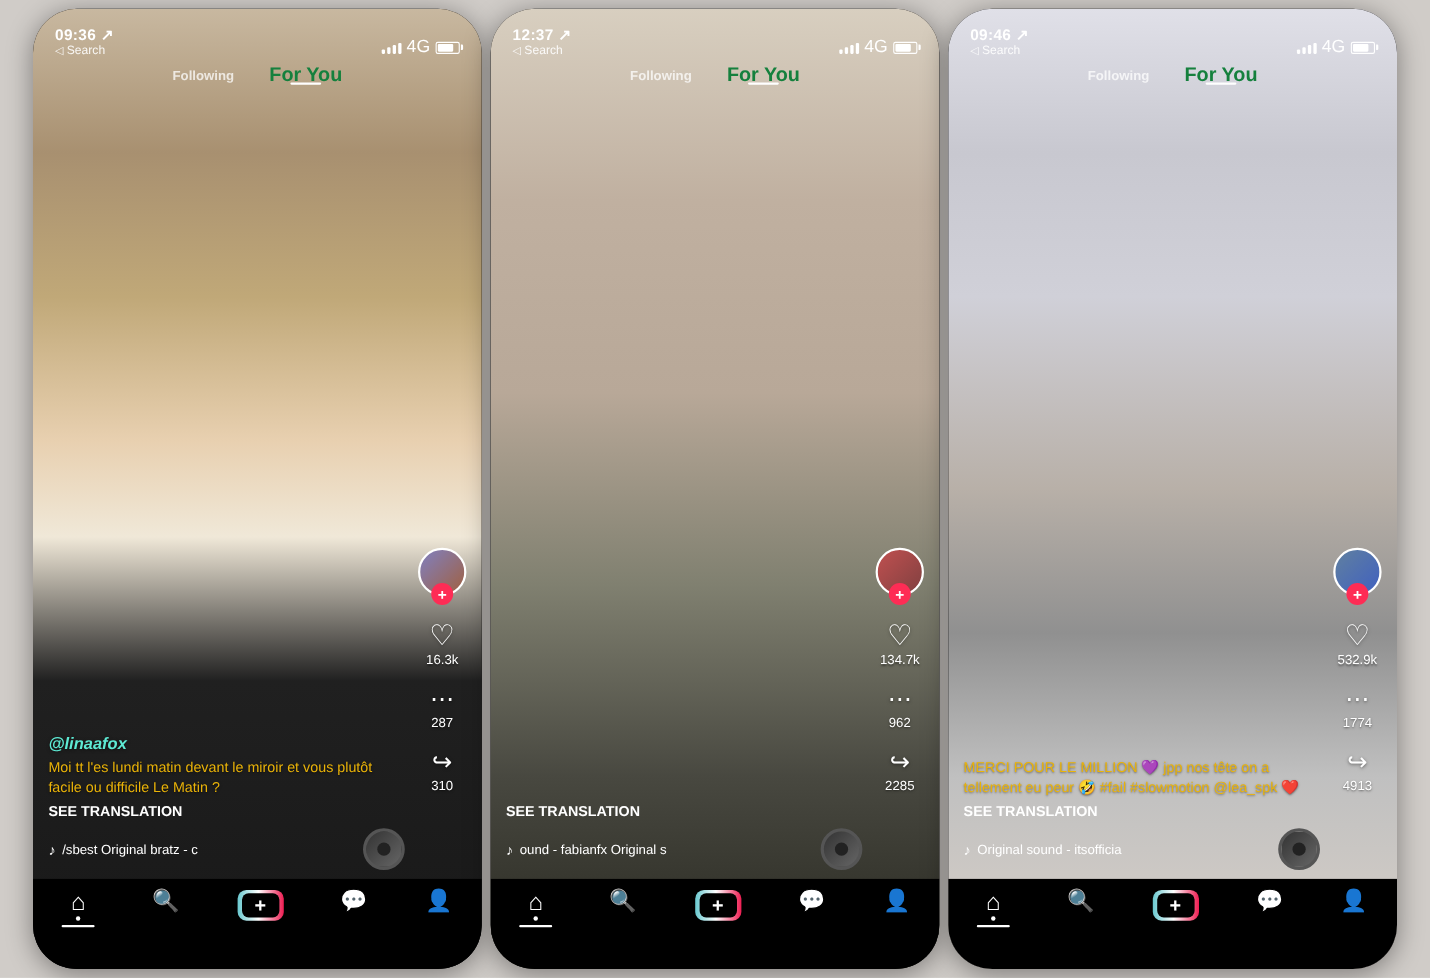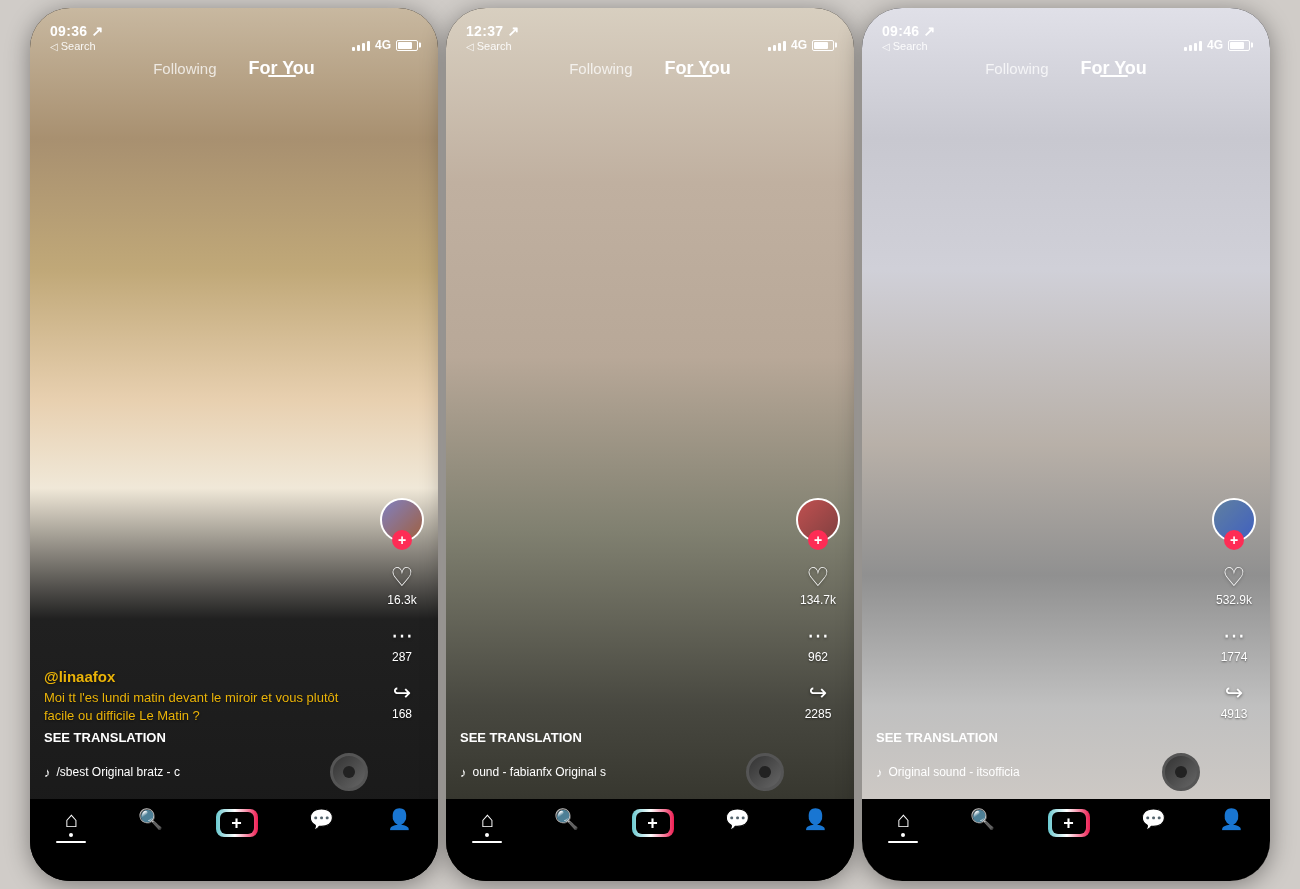"4G" .status-text { font-size: 12px -> 16px; font-weight: 700 -> 400 }
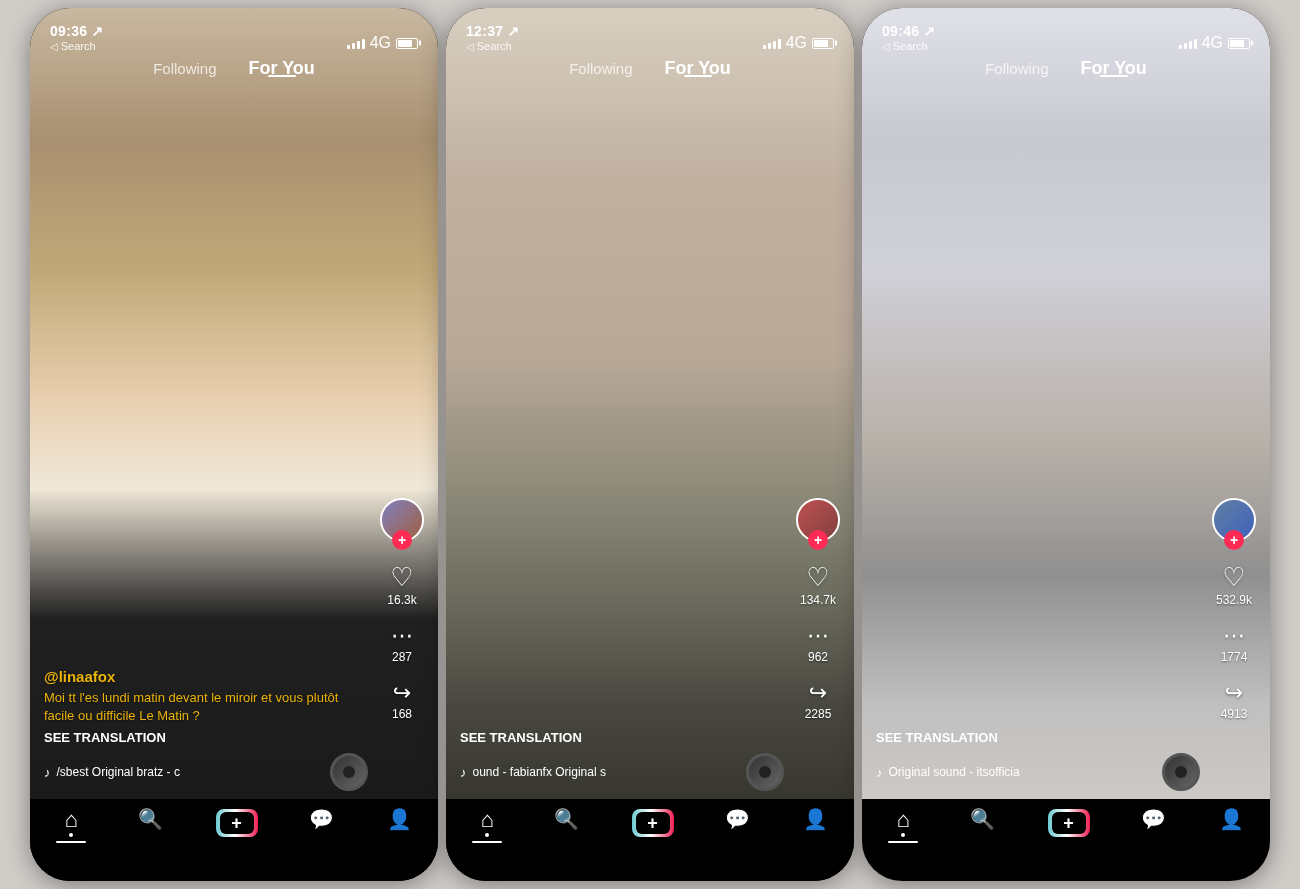"Following" .nav-following { font-size: 15px -> 12px; font-weight: 400 -> 700 }
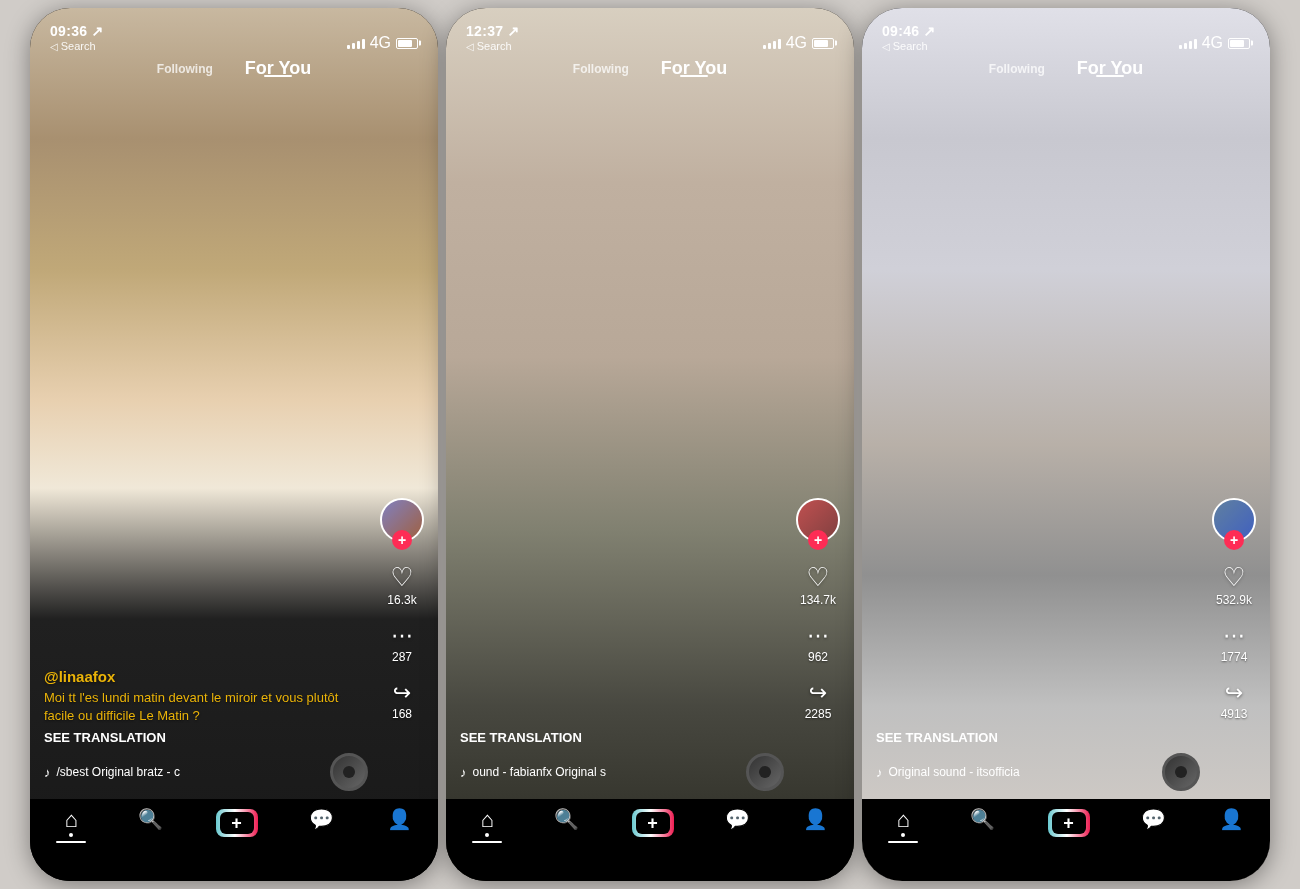"For You" .nav-for-you { color: #ffffff -> #15803d }
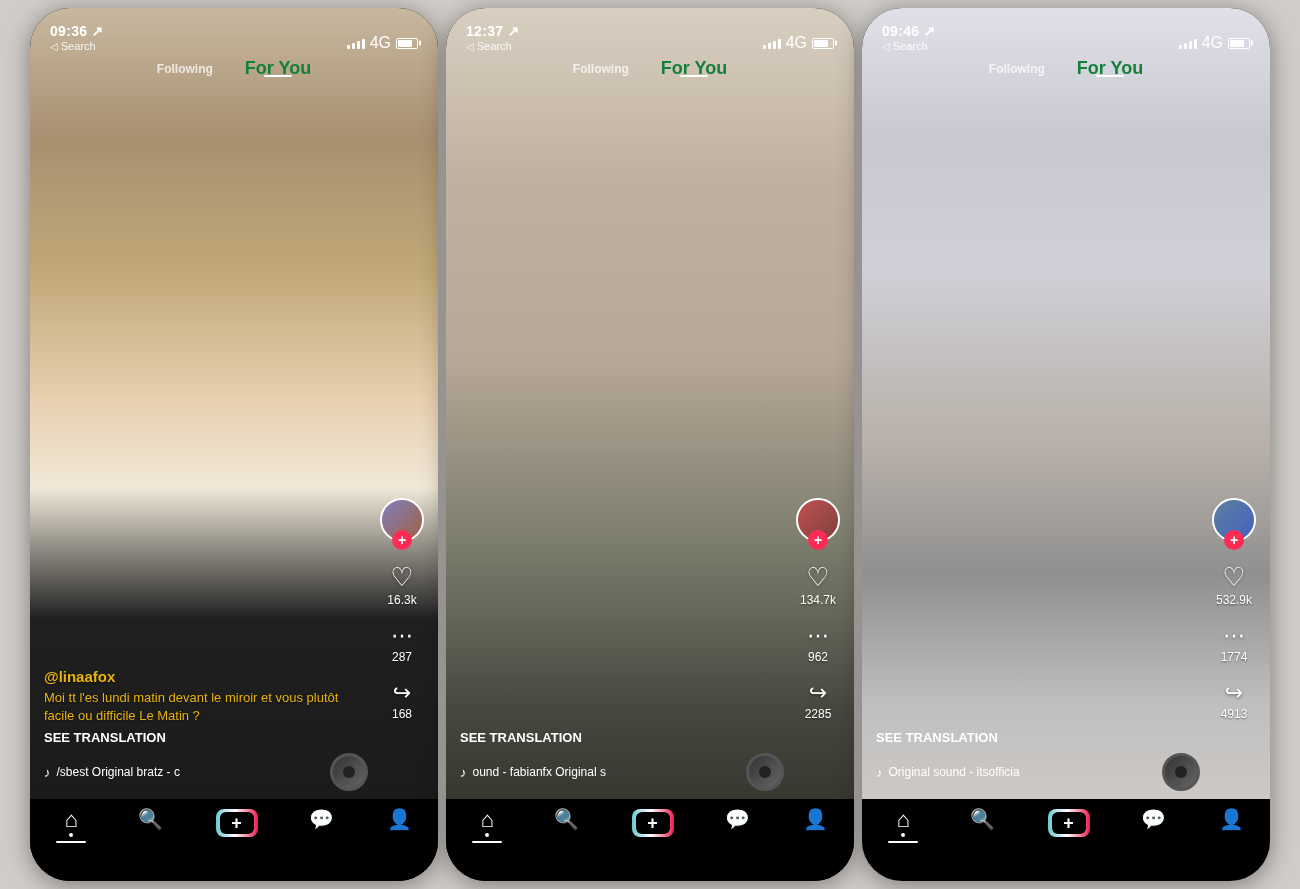"@linaafox" .username { color: #eab308 -> #5eead4; font-style: none -> italic }
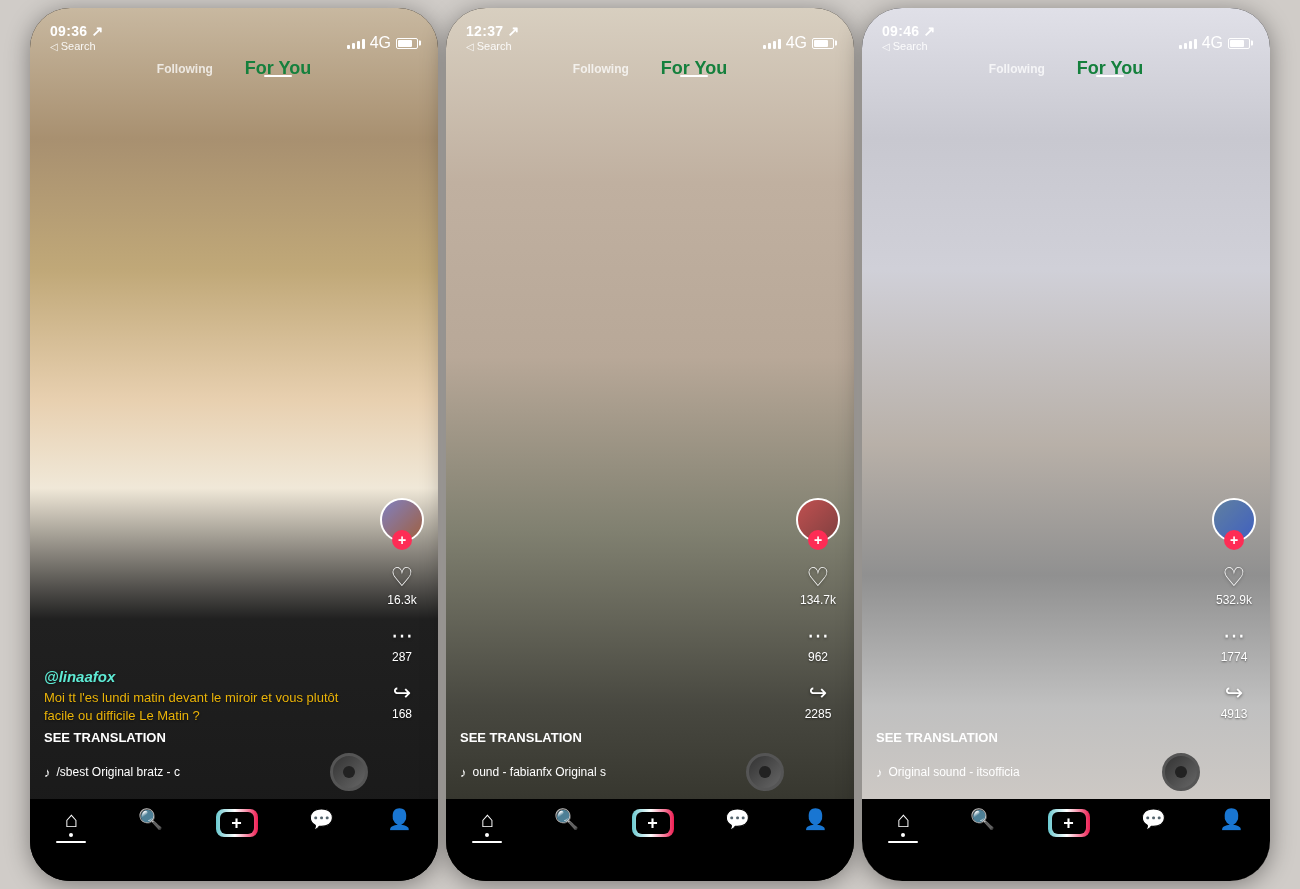"MERCI POUR LE MILLION 💜" div.caption { html: none -> <div>MERCI POUR LE MILLION 💜 jpp nos tête on a tellement eu peur 🤣 #fail #slowmotion @lea_spk ❤️</div> }
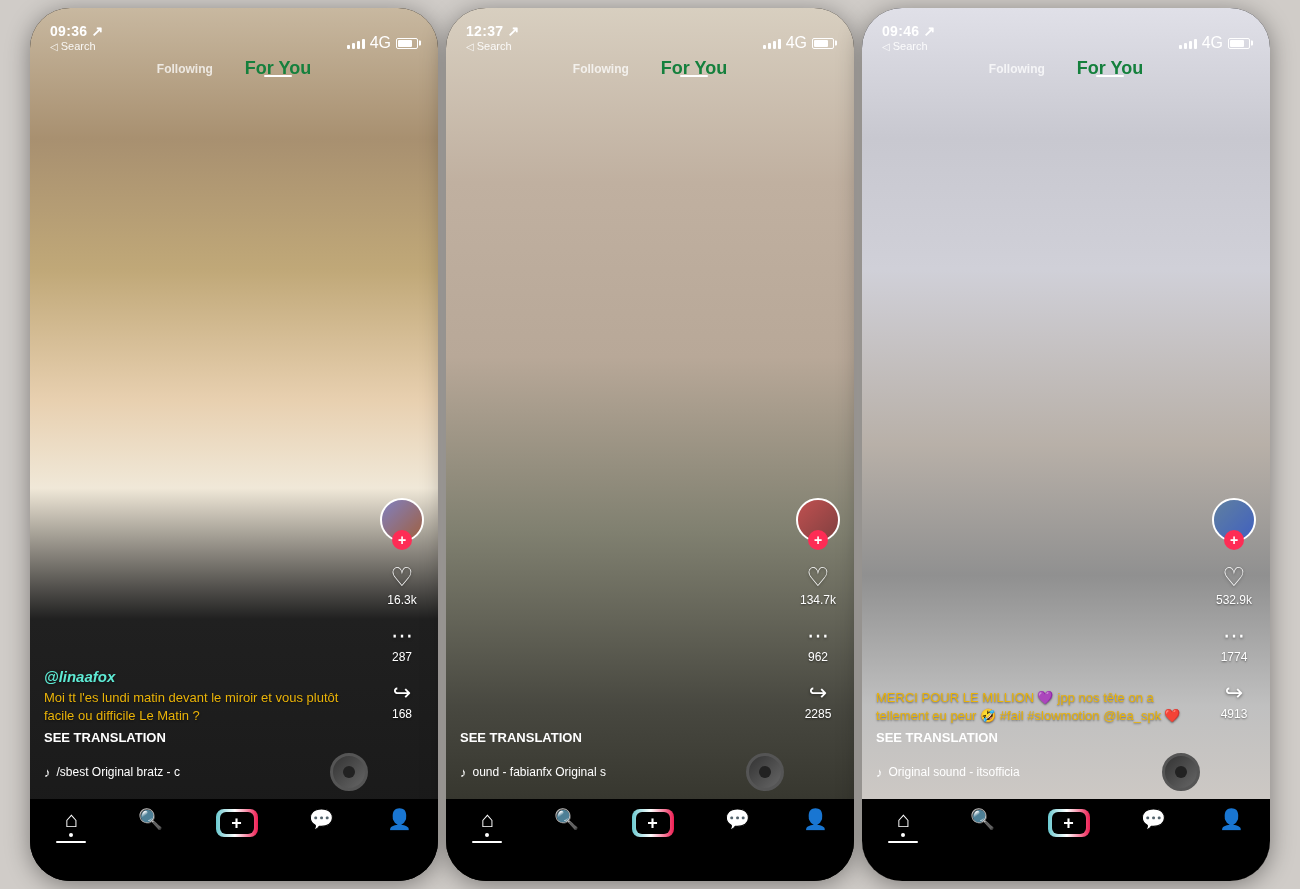"168" span.action-count { text: 168 -> 310 }
